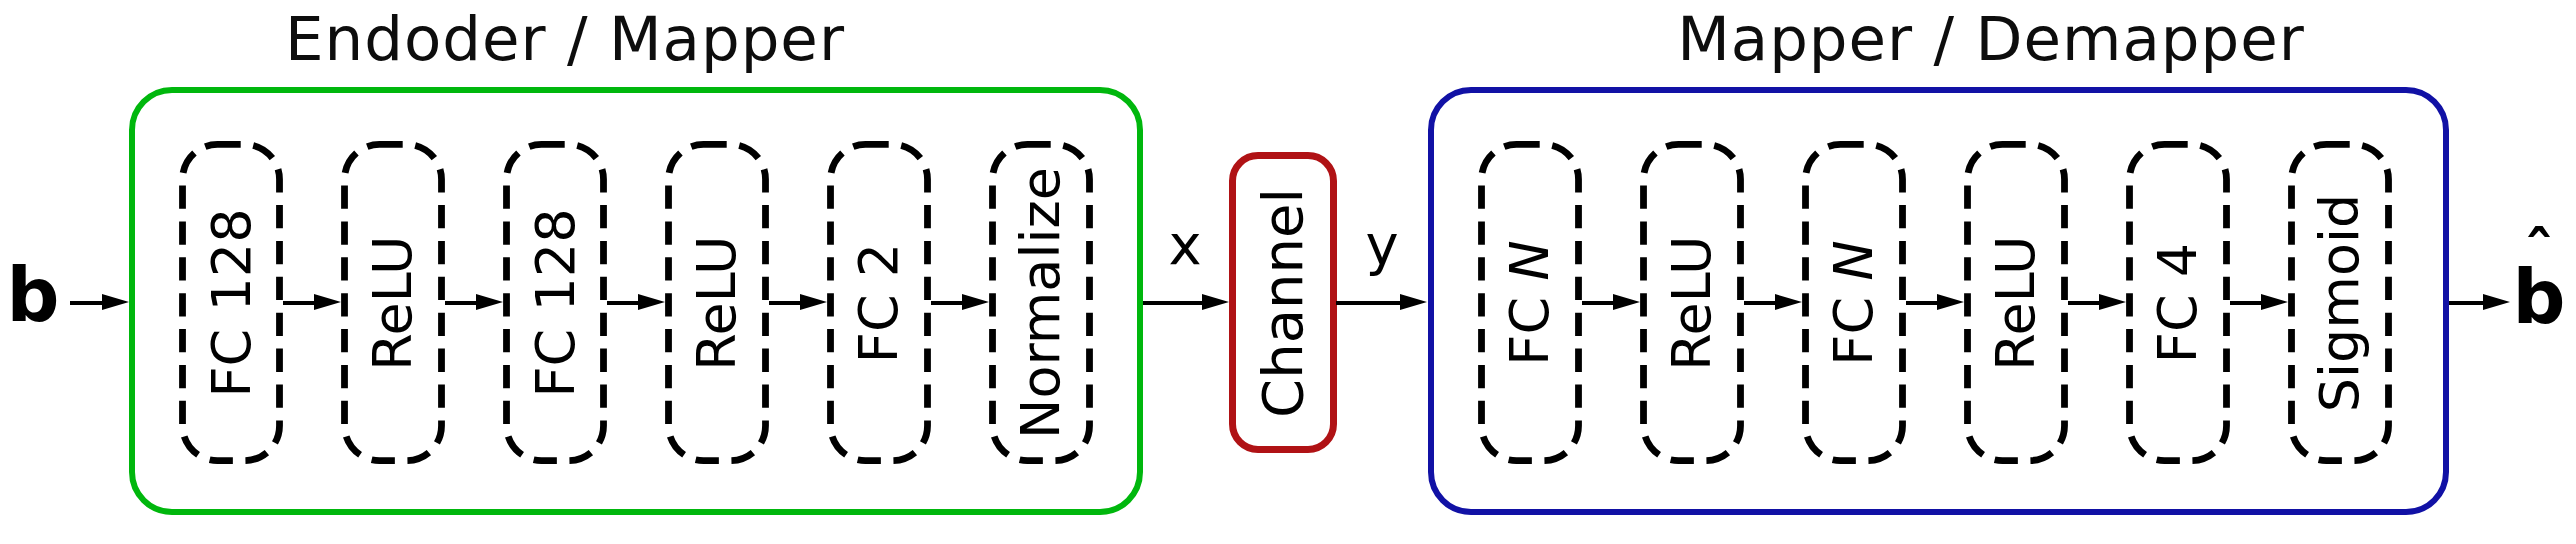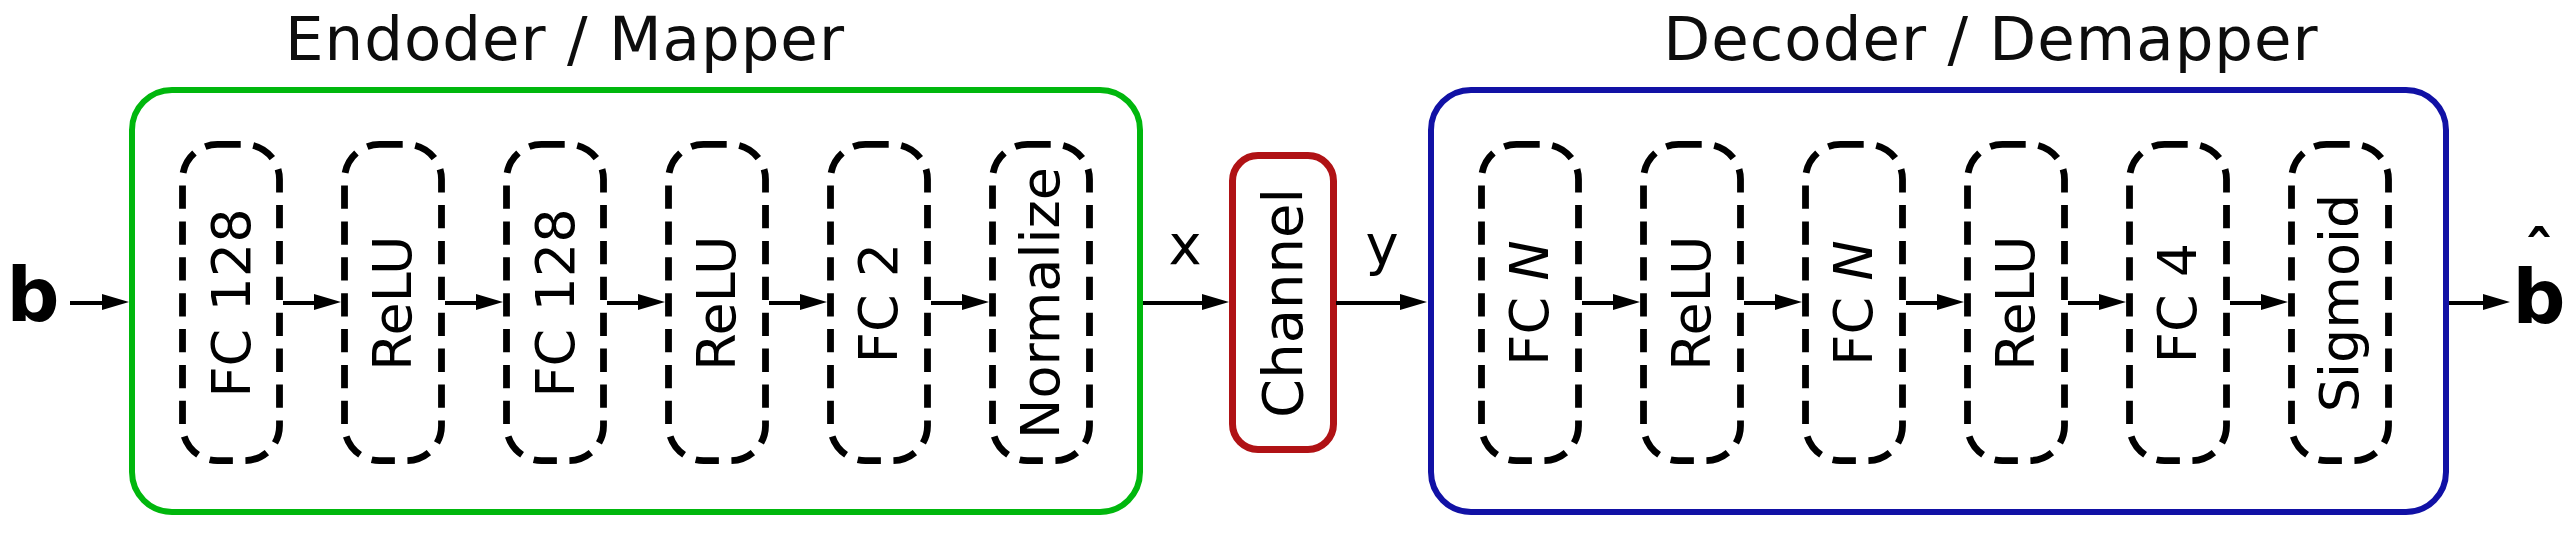"Decoder / Demapper" div.title { text: Decoder -> Mapper }
